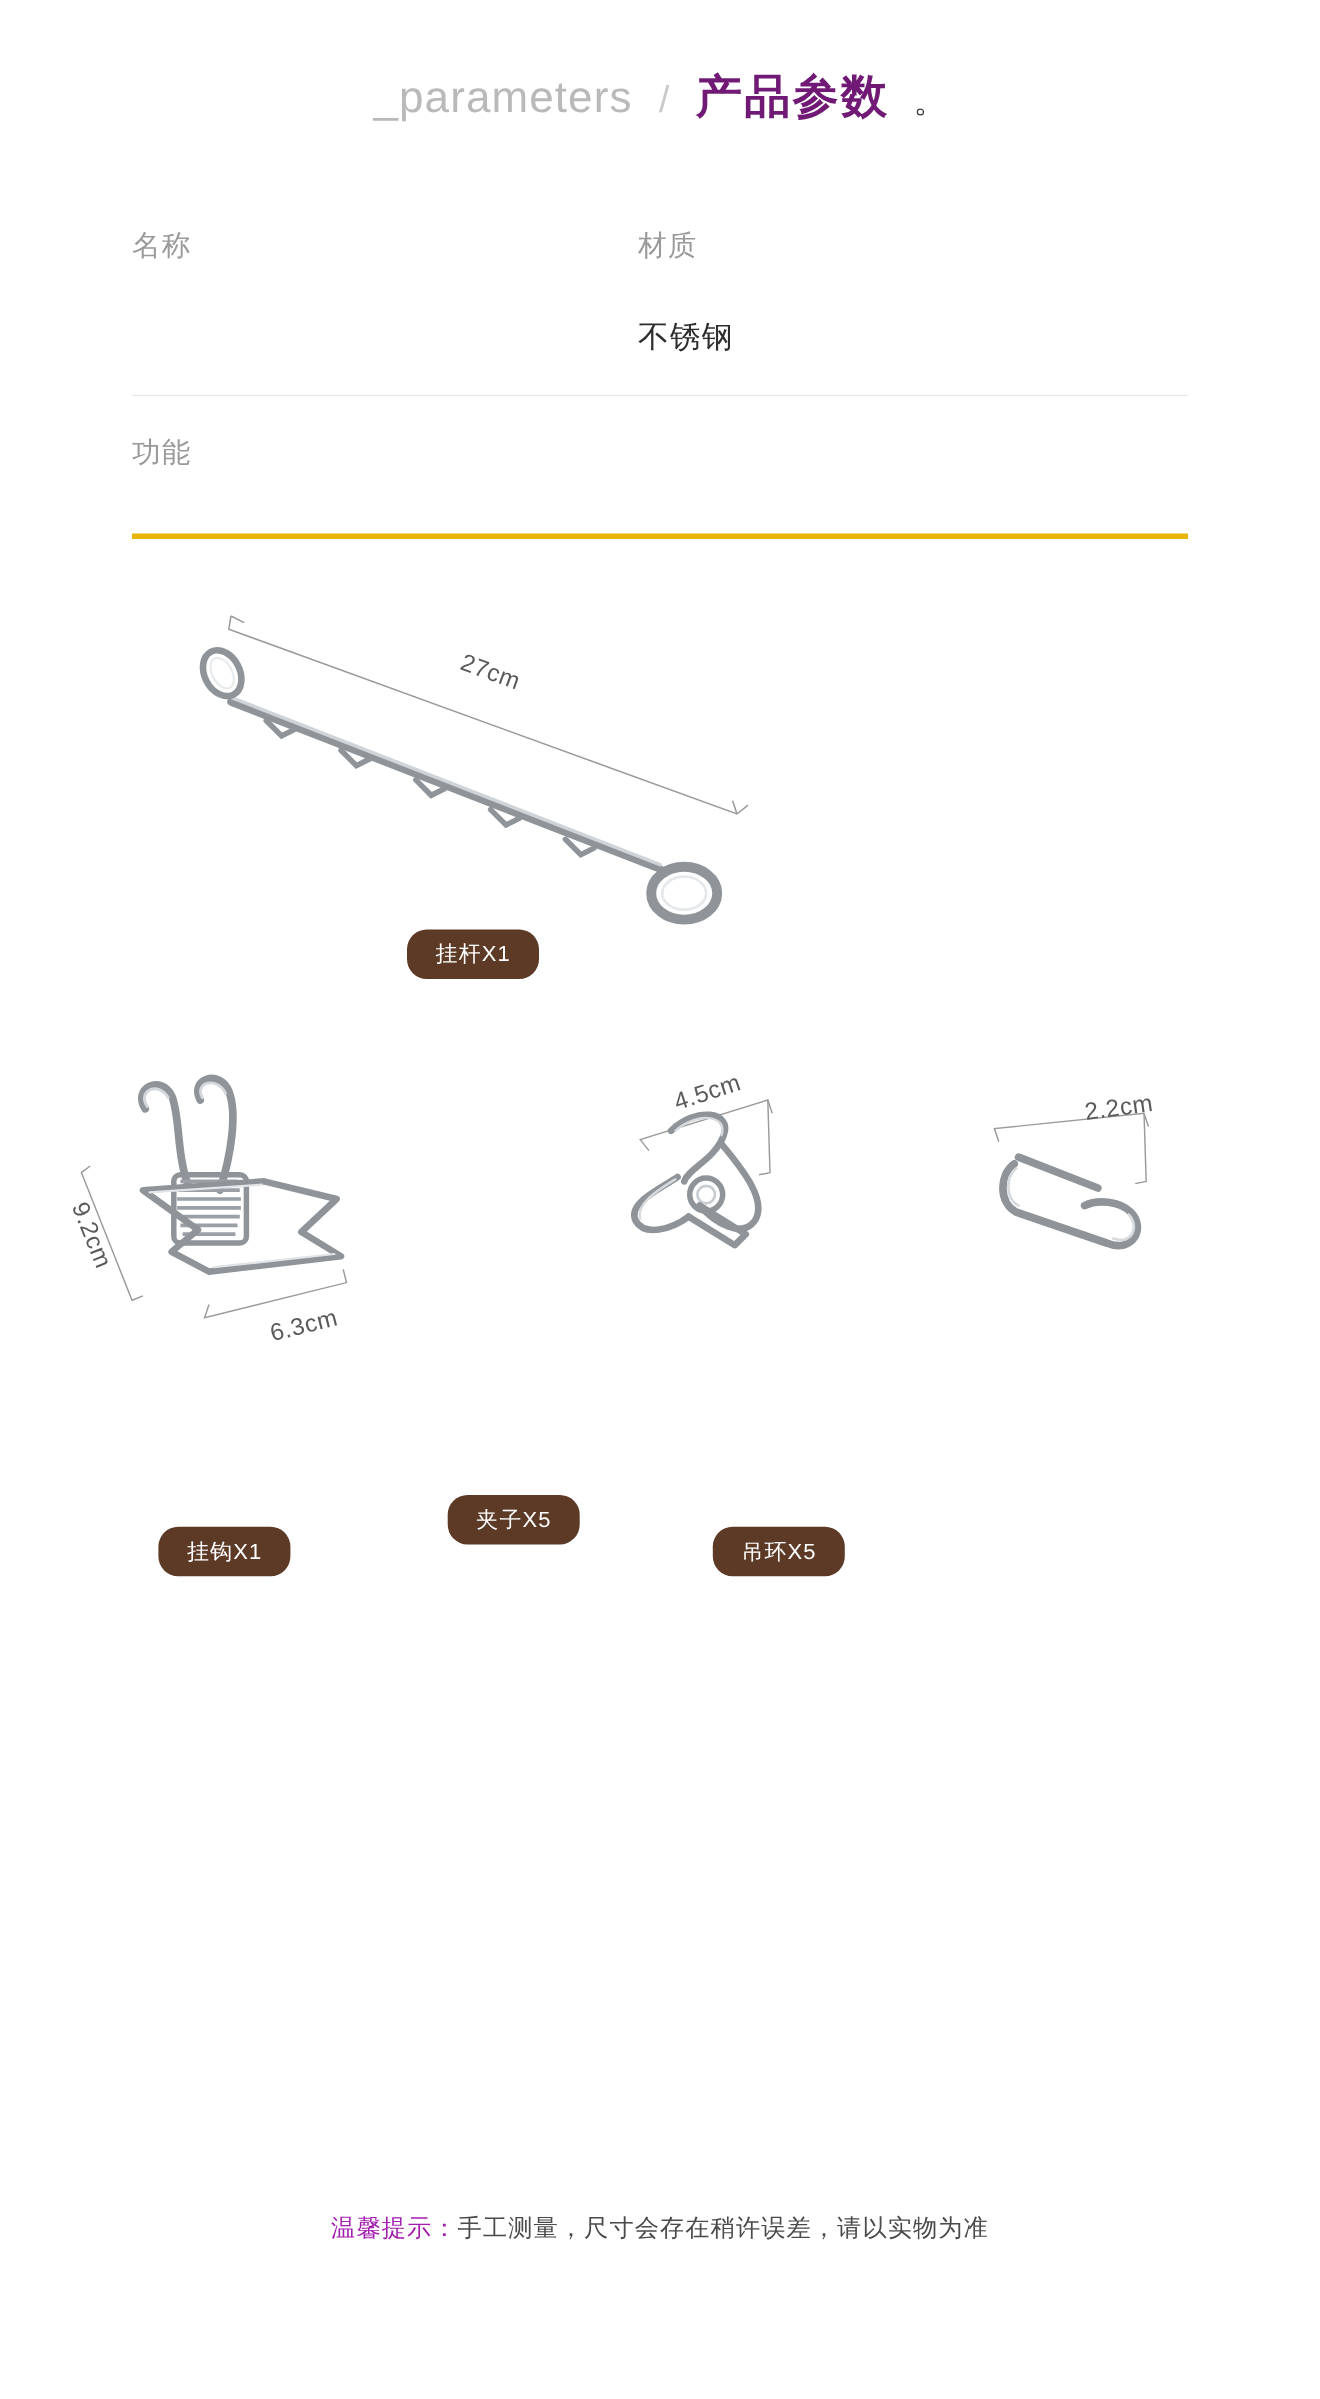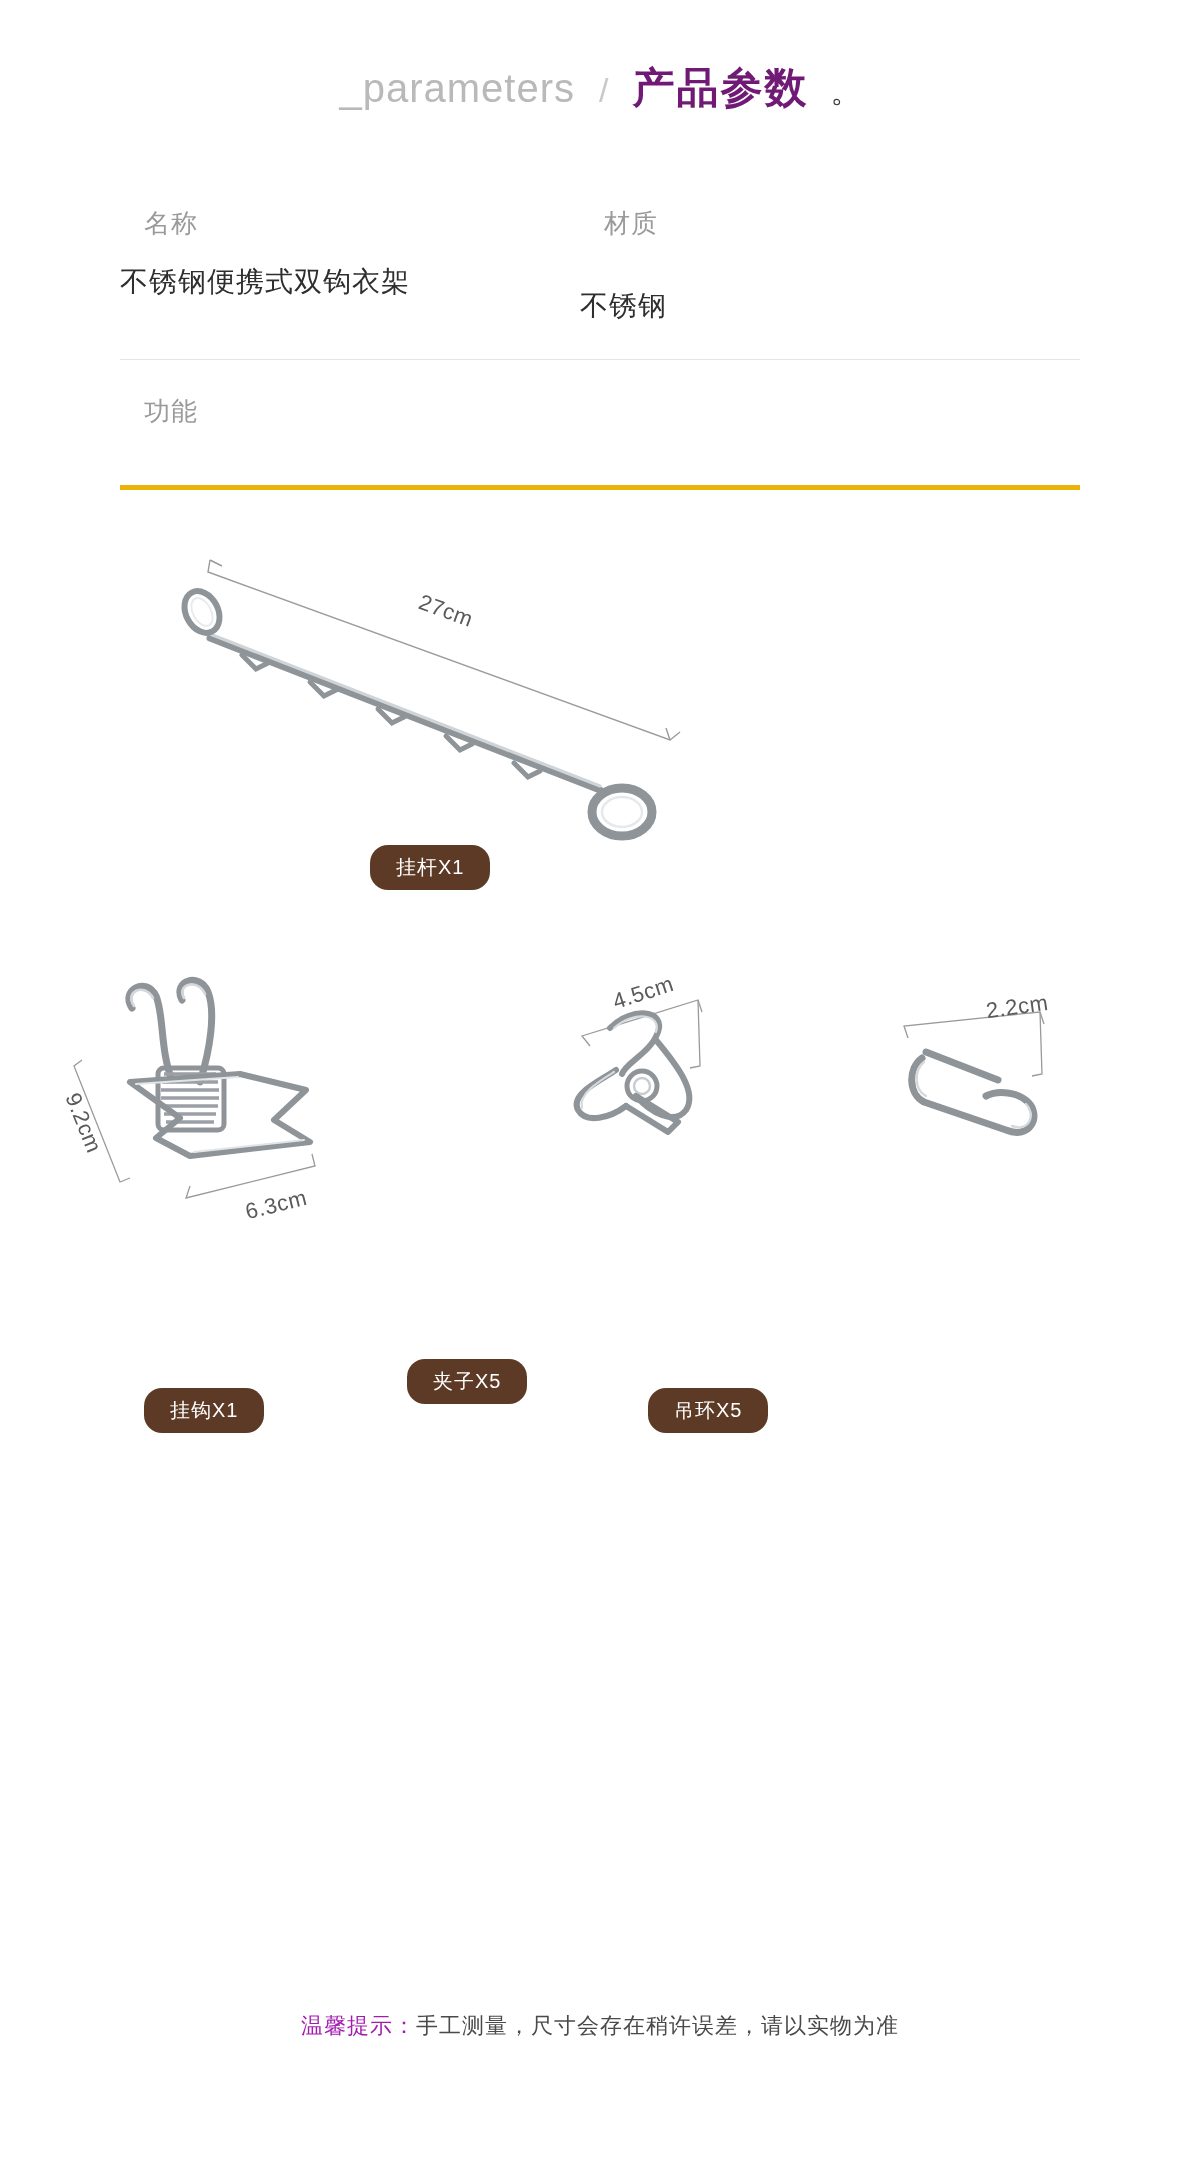"名称" .spec-label { margin-left: 24px -> none }
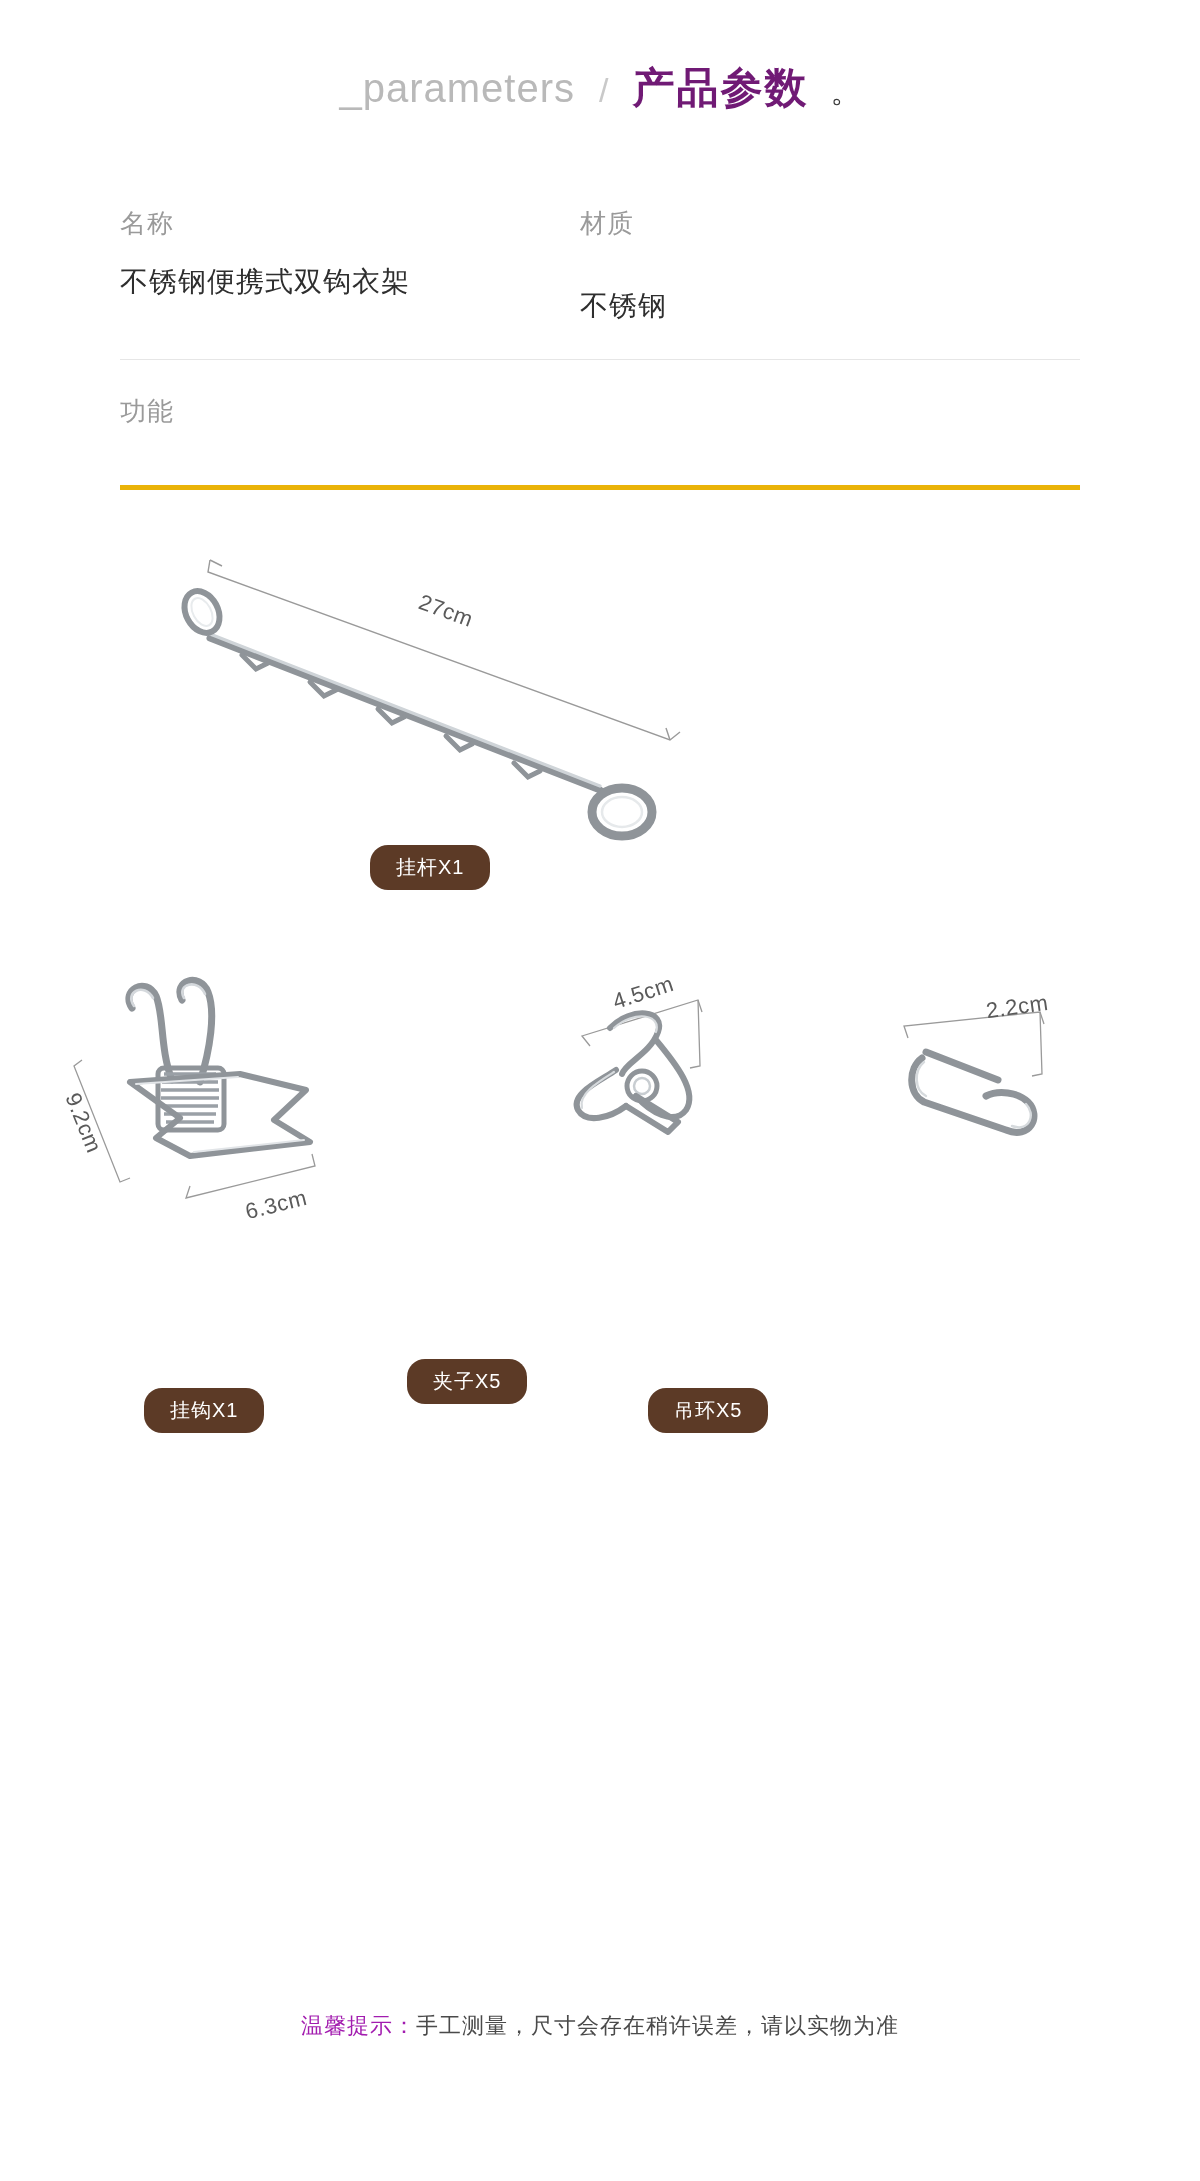"不锈钢便携式双钩衣架" div.spec-value { html: <div>不锈钢便携式双钩衣架</div> -> none }
